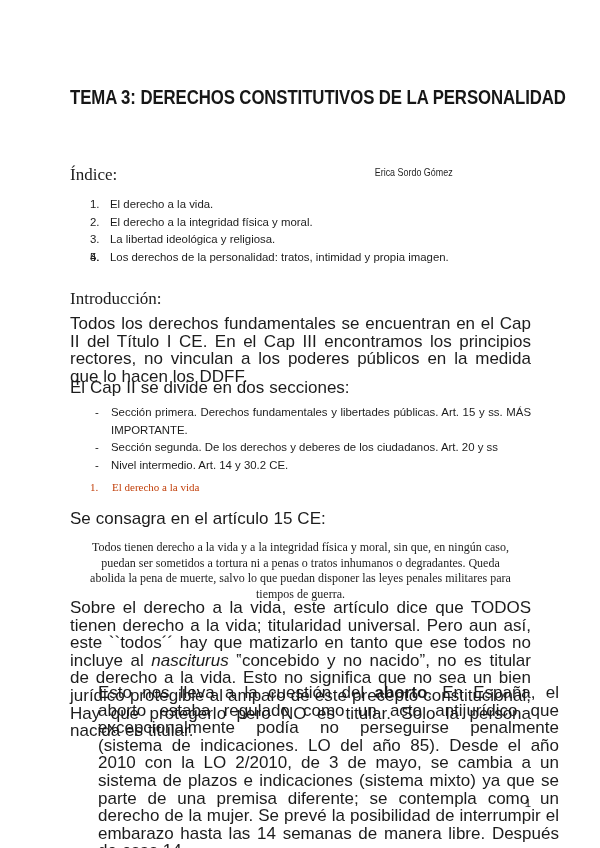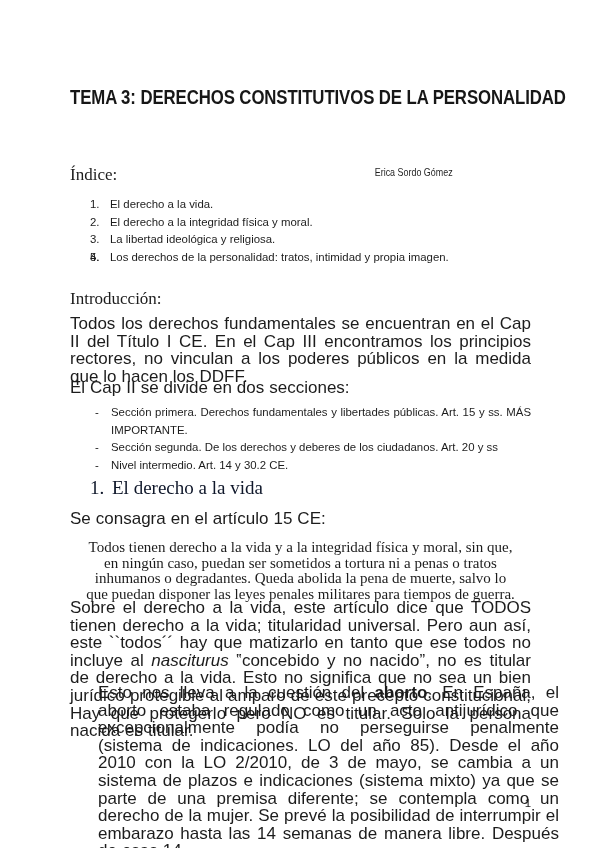"1. El derecho a la" .section-head { color: #0f172a -> #c2410c; font-size: 19px -> 11px }
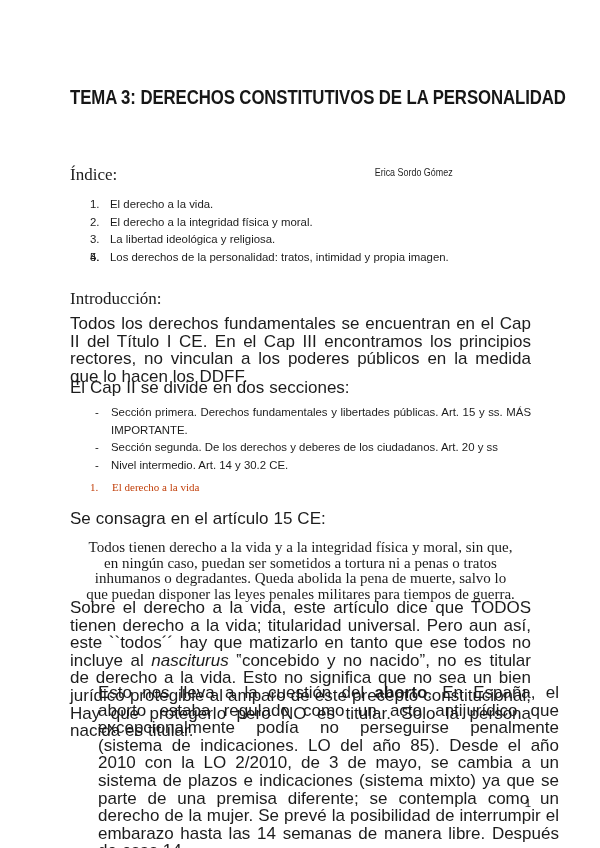"Todos tienen derecho a la" .quote-block { font-size: 15px -> 12px }
